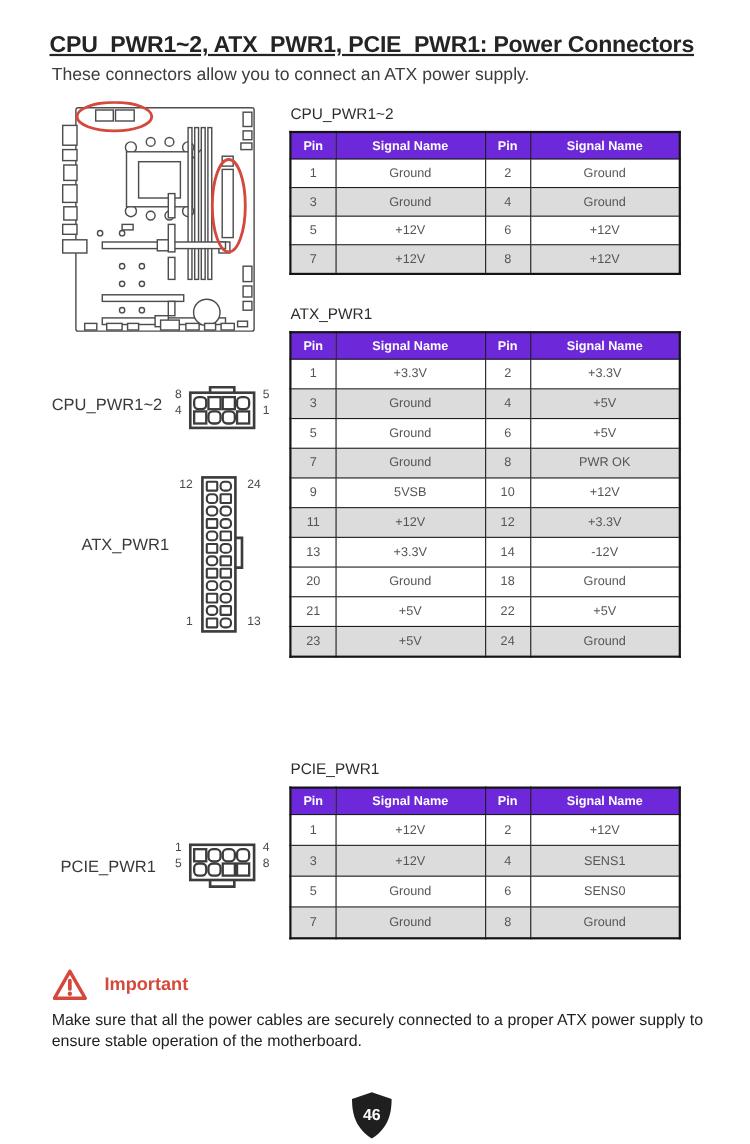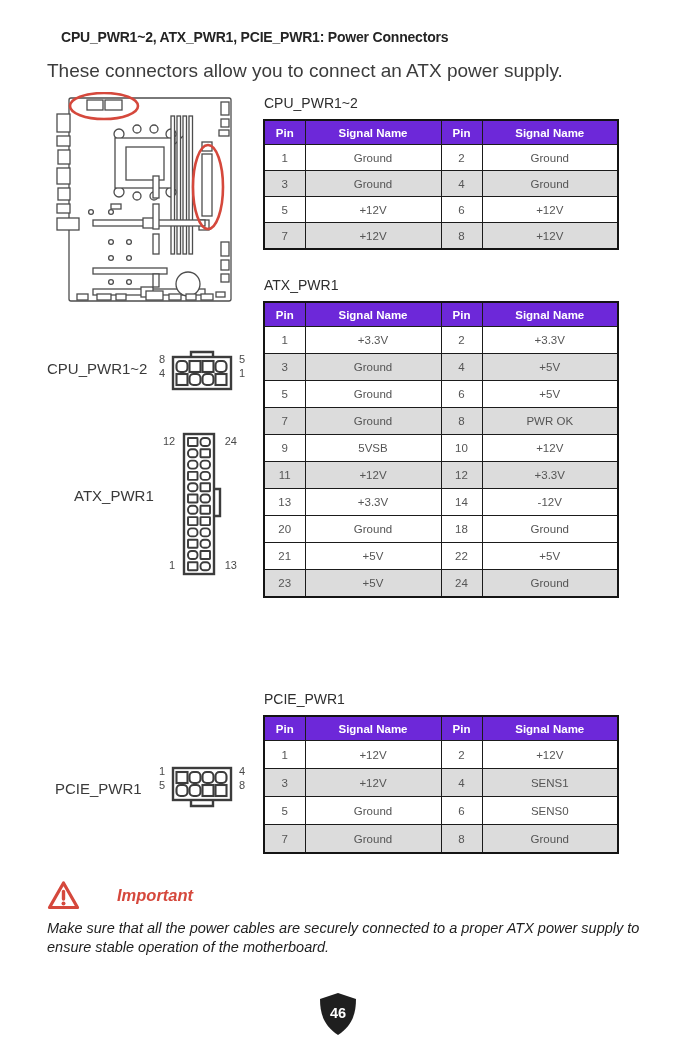"CPU_PWR1~2, ATX_PWR1, PCIE_PWR1: Power" .title { font-size: 14px -> 21px; left: 61px -> 45px; text-decoration: none -> underline }
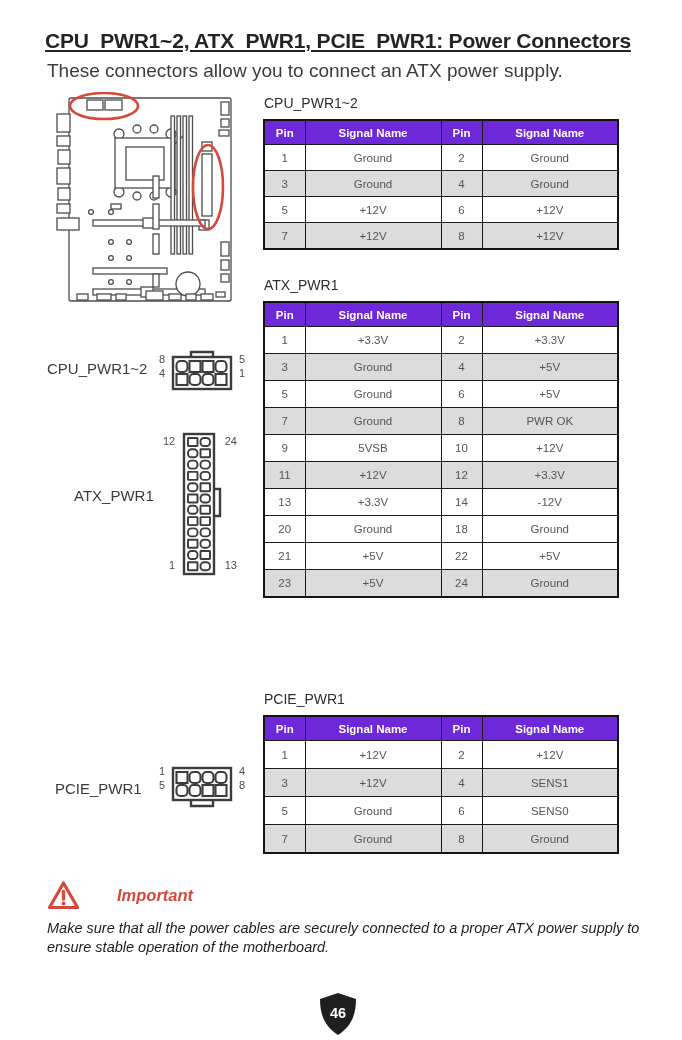"These connectors allow you to" .subtitle { font-size: 19px -> 16px }
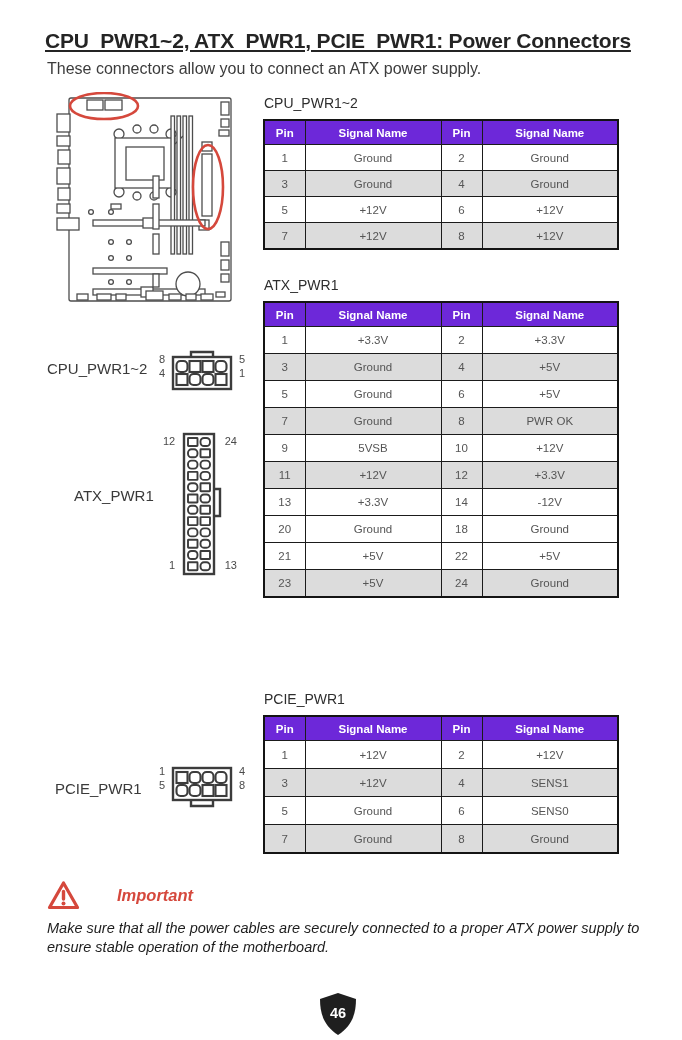"Important" .important .imp-label { font-style: italic -> none; margin-left: 22px -> none }
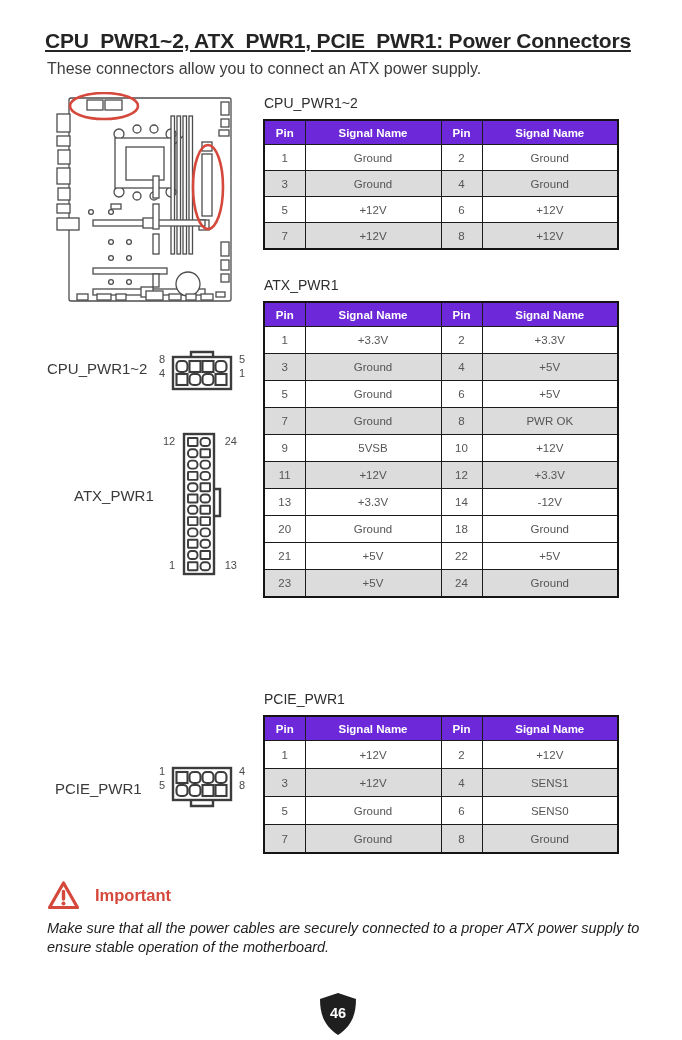"Make sure that all the" .note { font-style: italic -> none }
